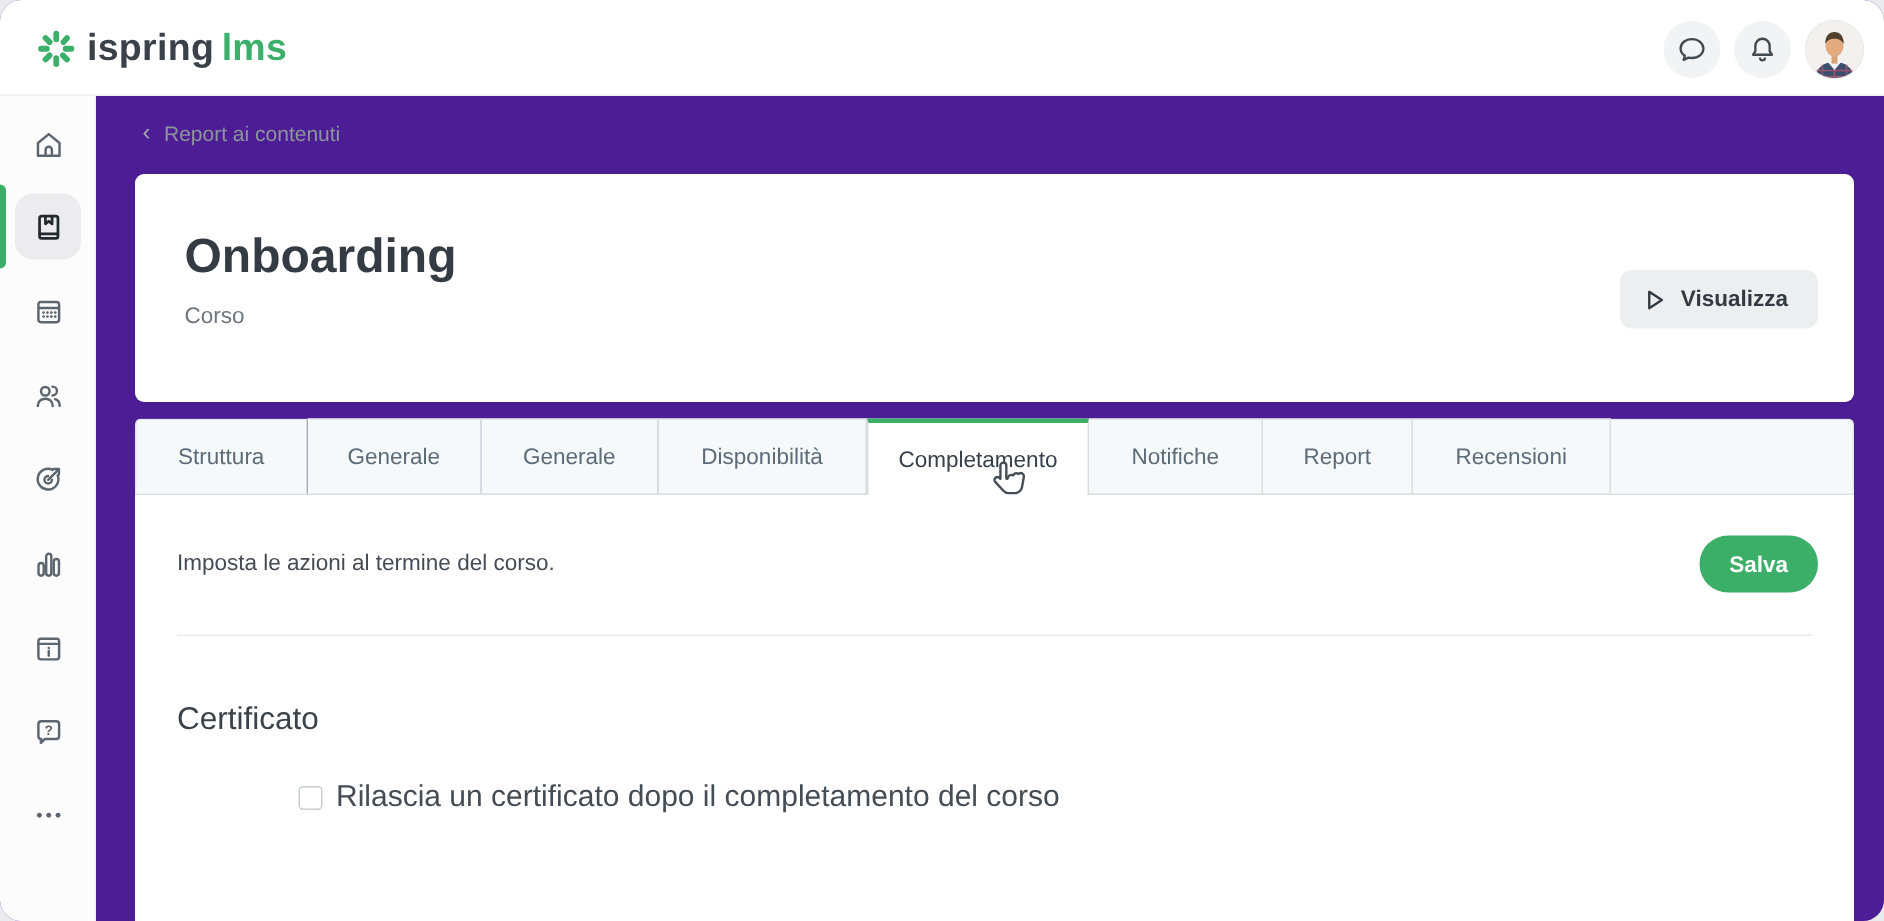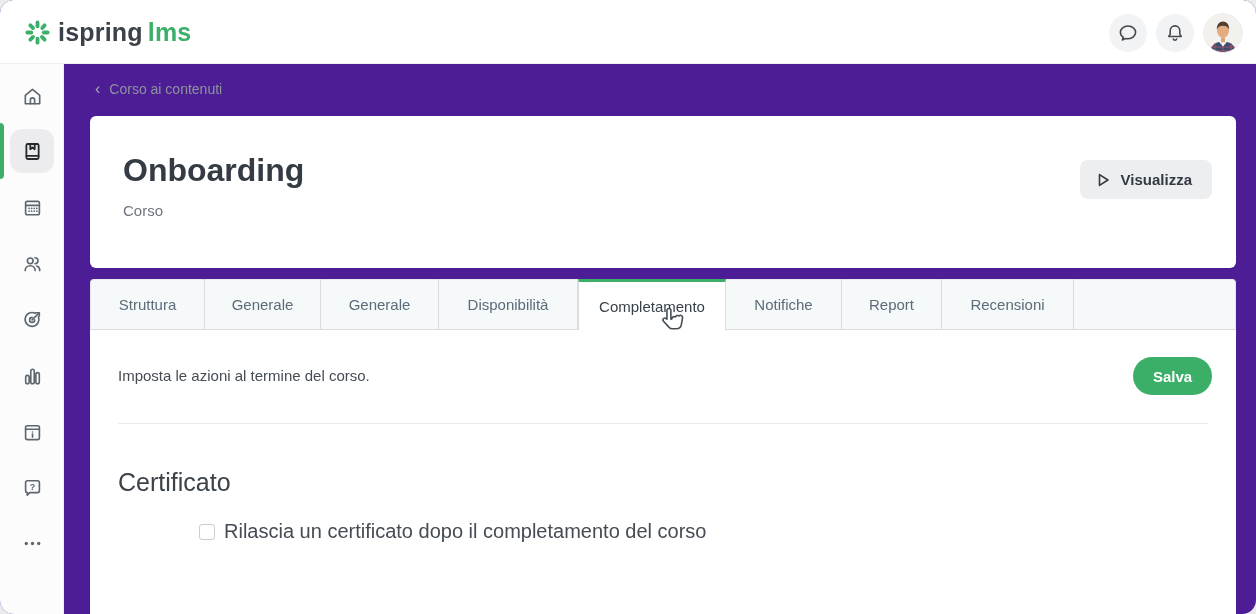"Corso ai contenuti" span { text: Corso -> Report }
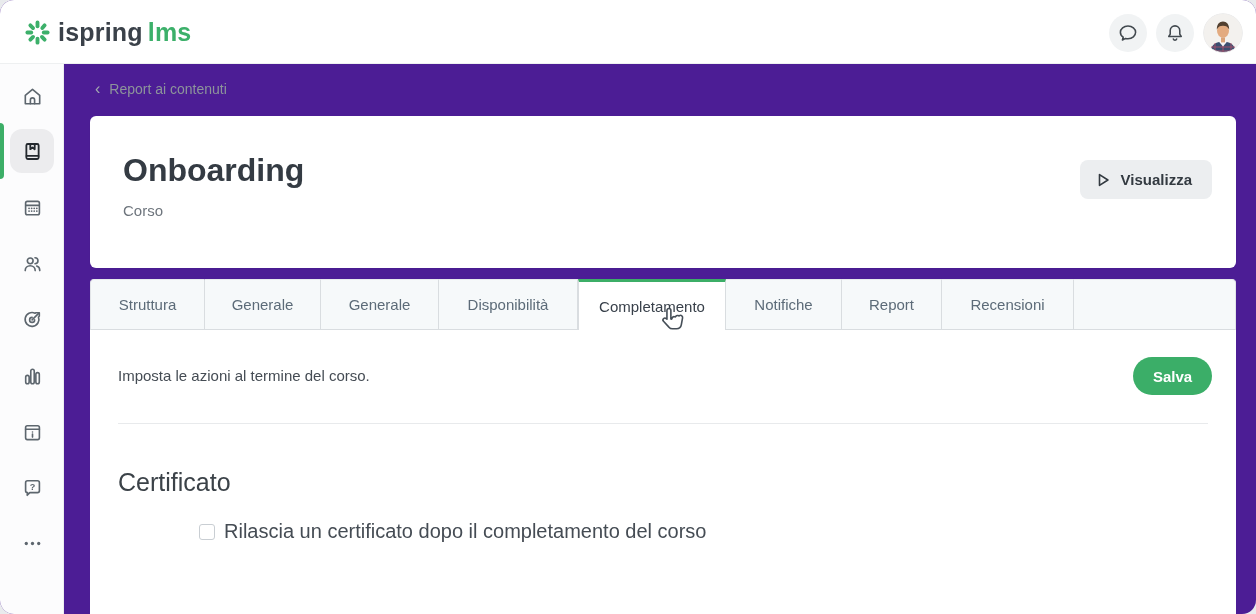"Visualizza" .preview-btn { top: 44px -> 64px }
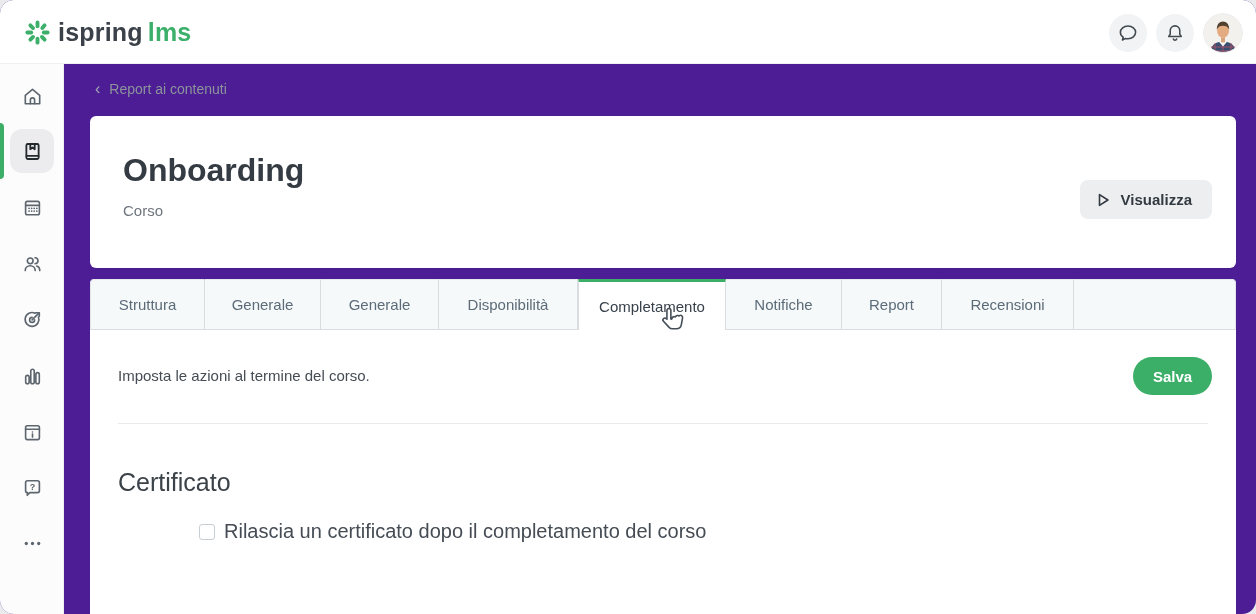"Certificato" .section-heading { font-size: 25px -> 21px }
